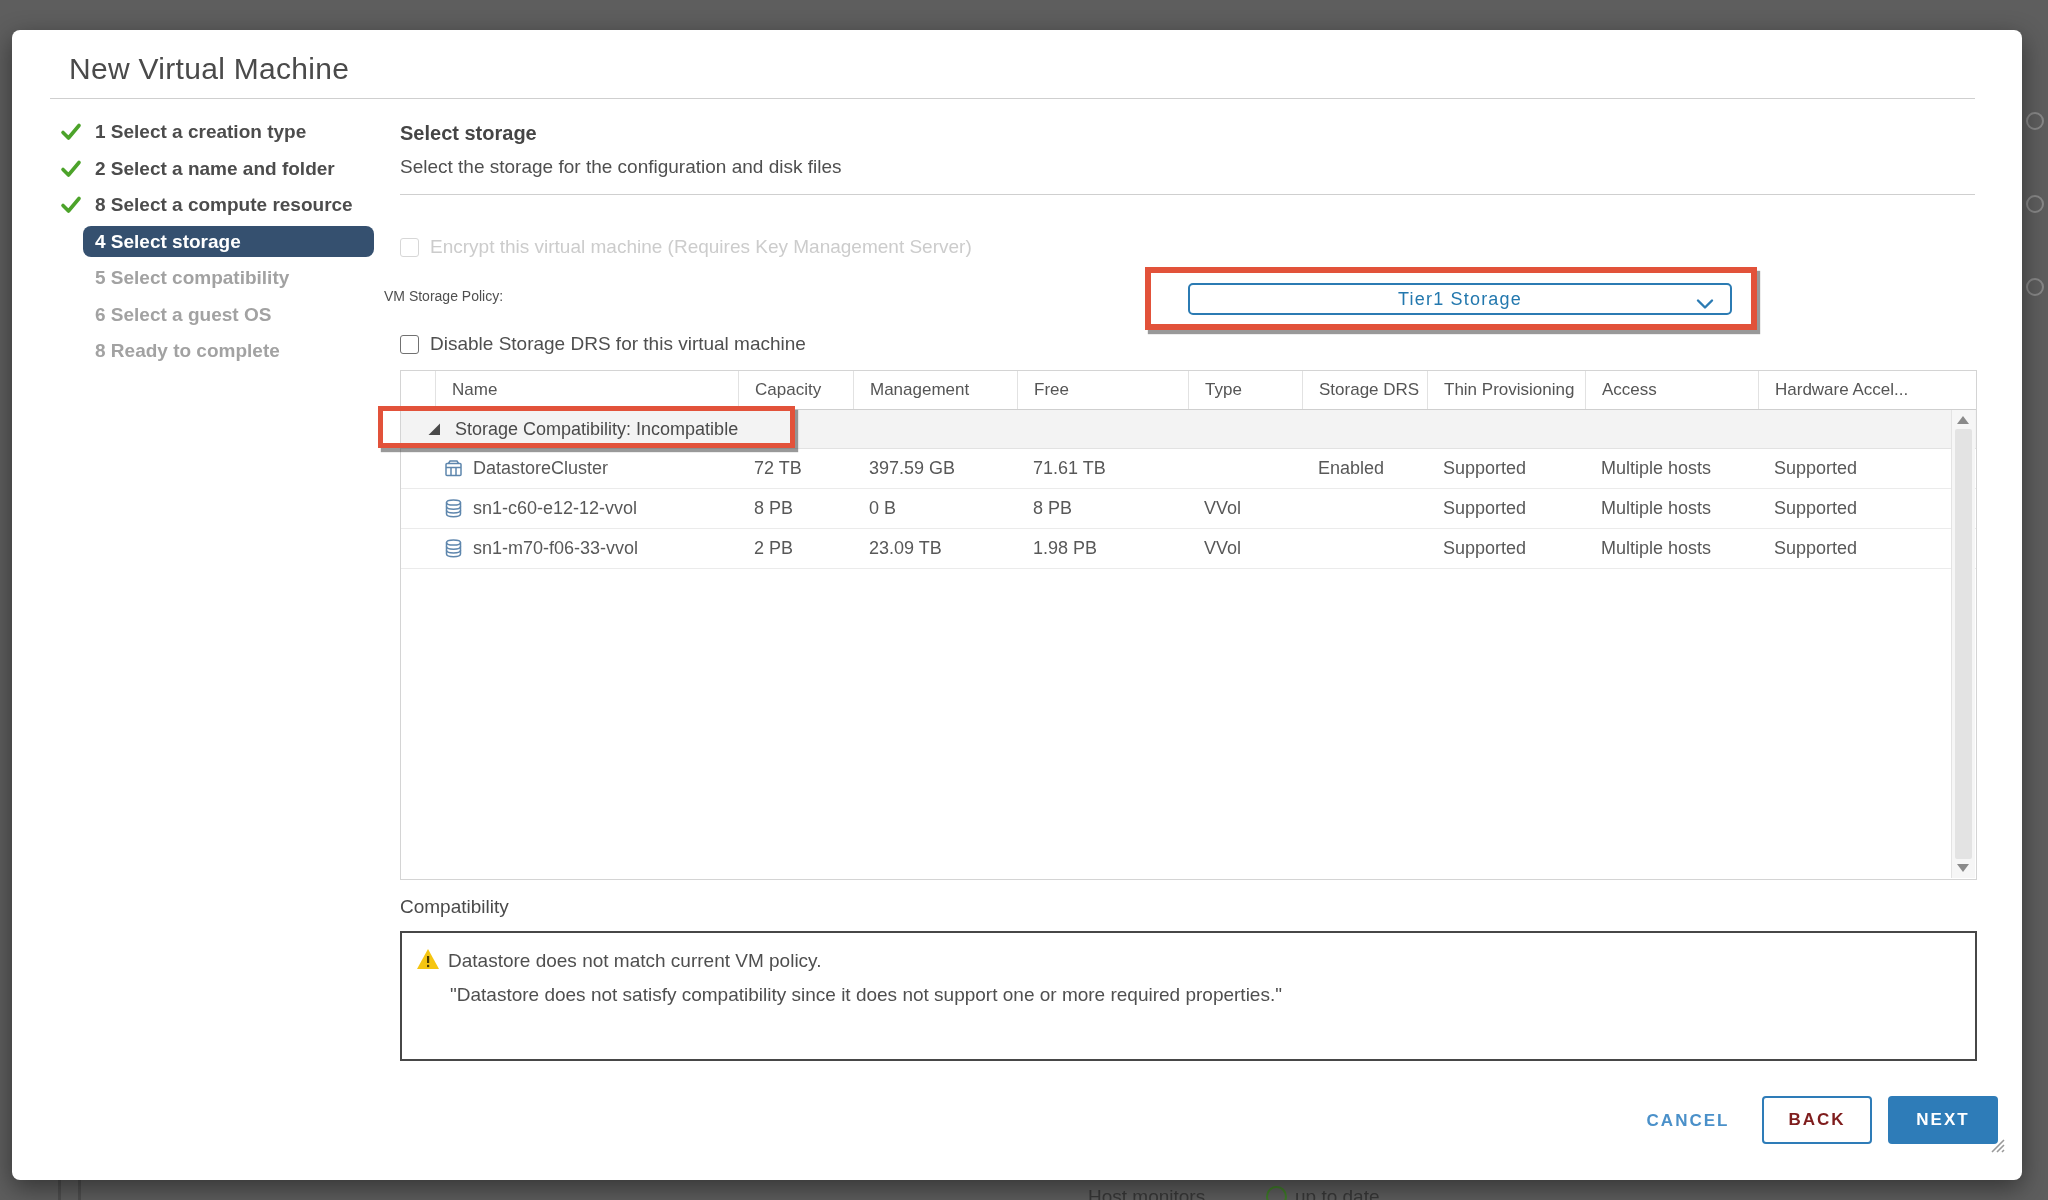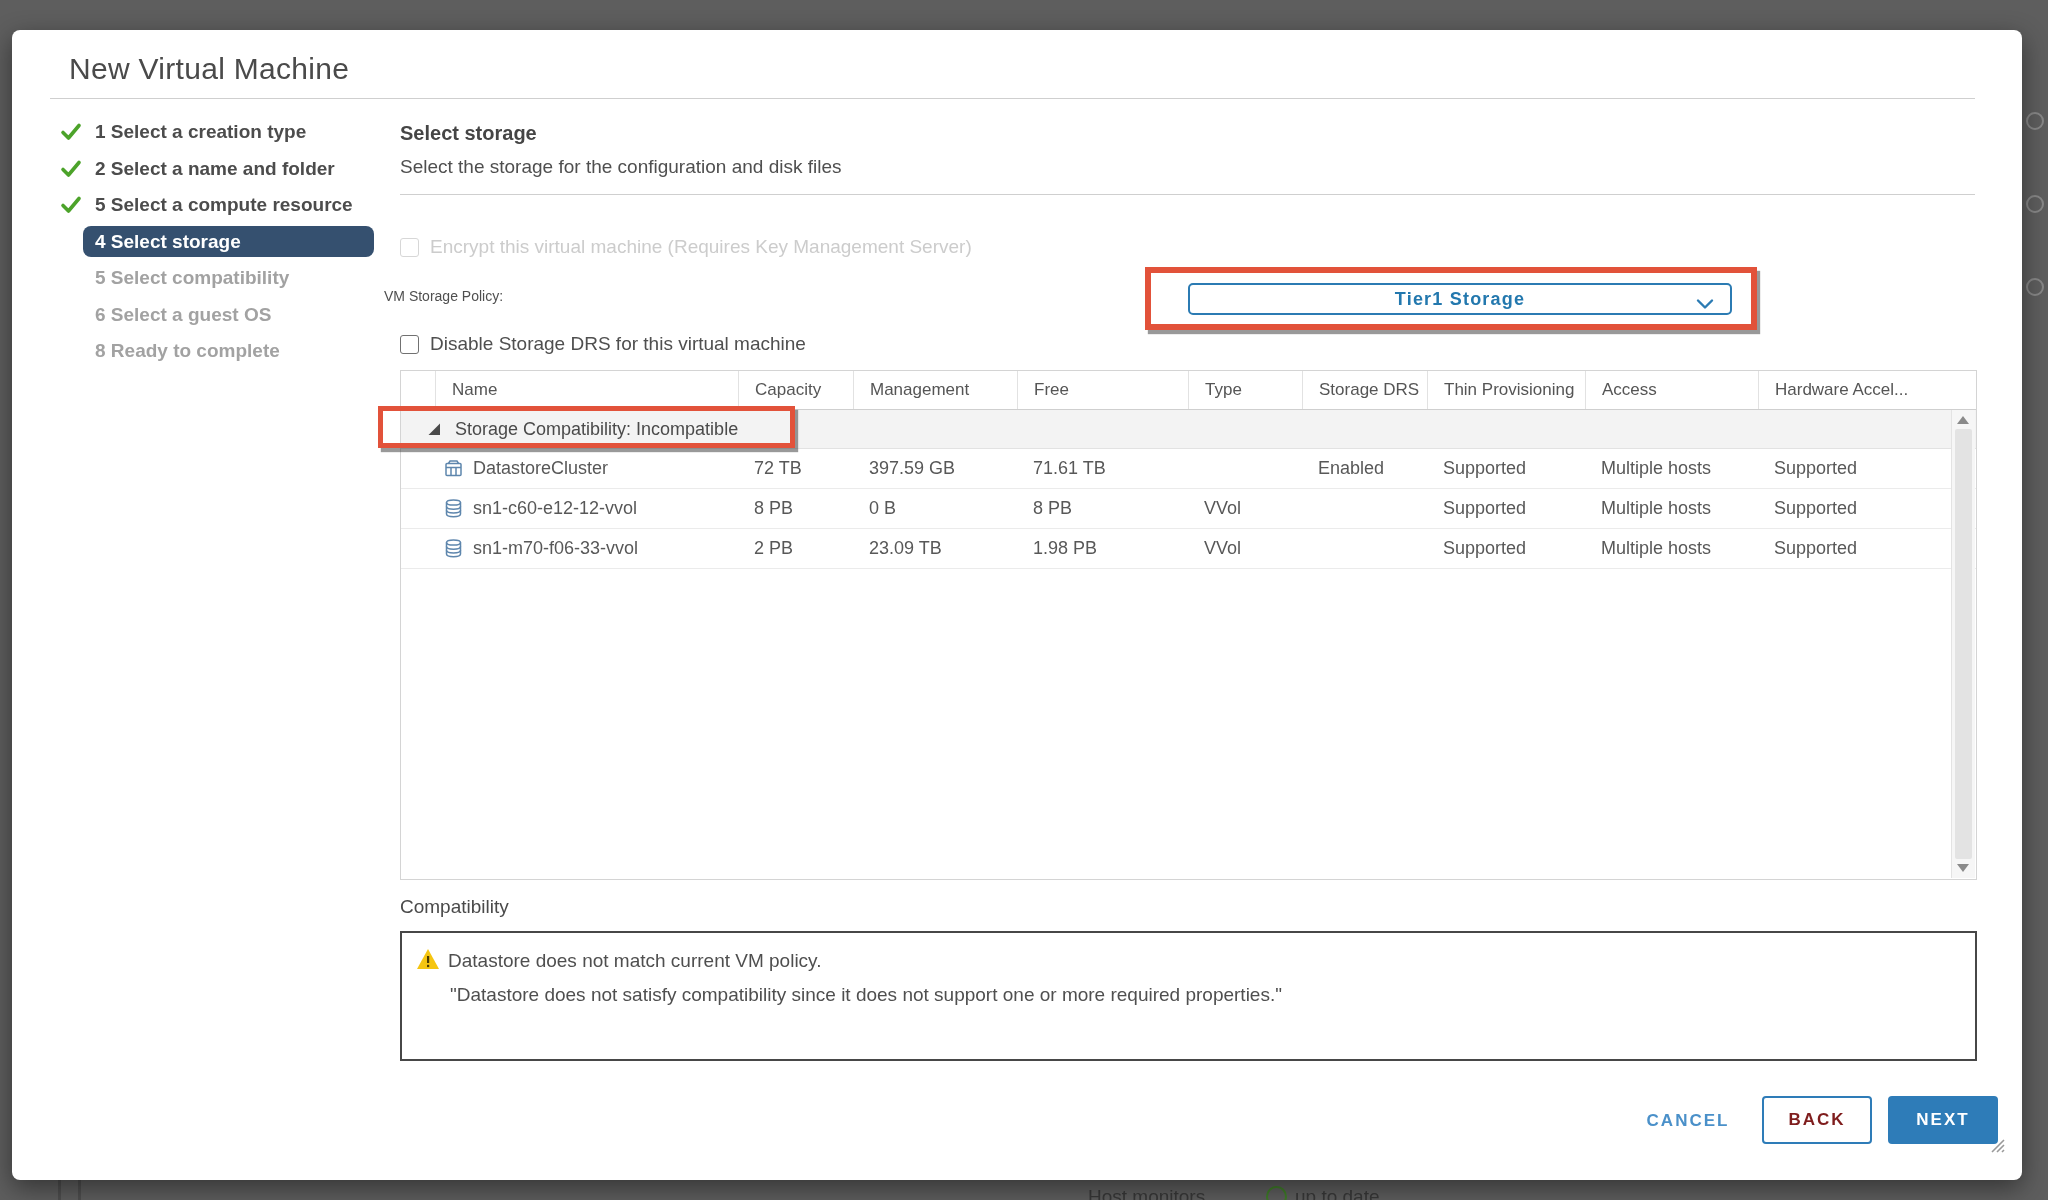"5 Select a compute resource" span.slabel { text: 5 -> 8 }
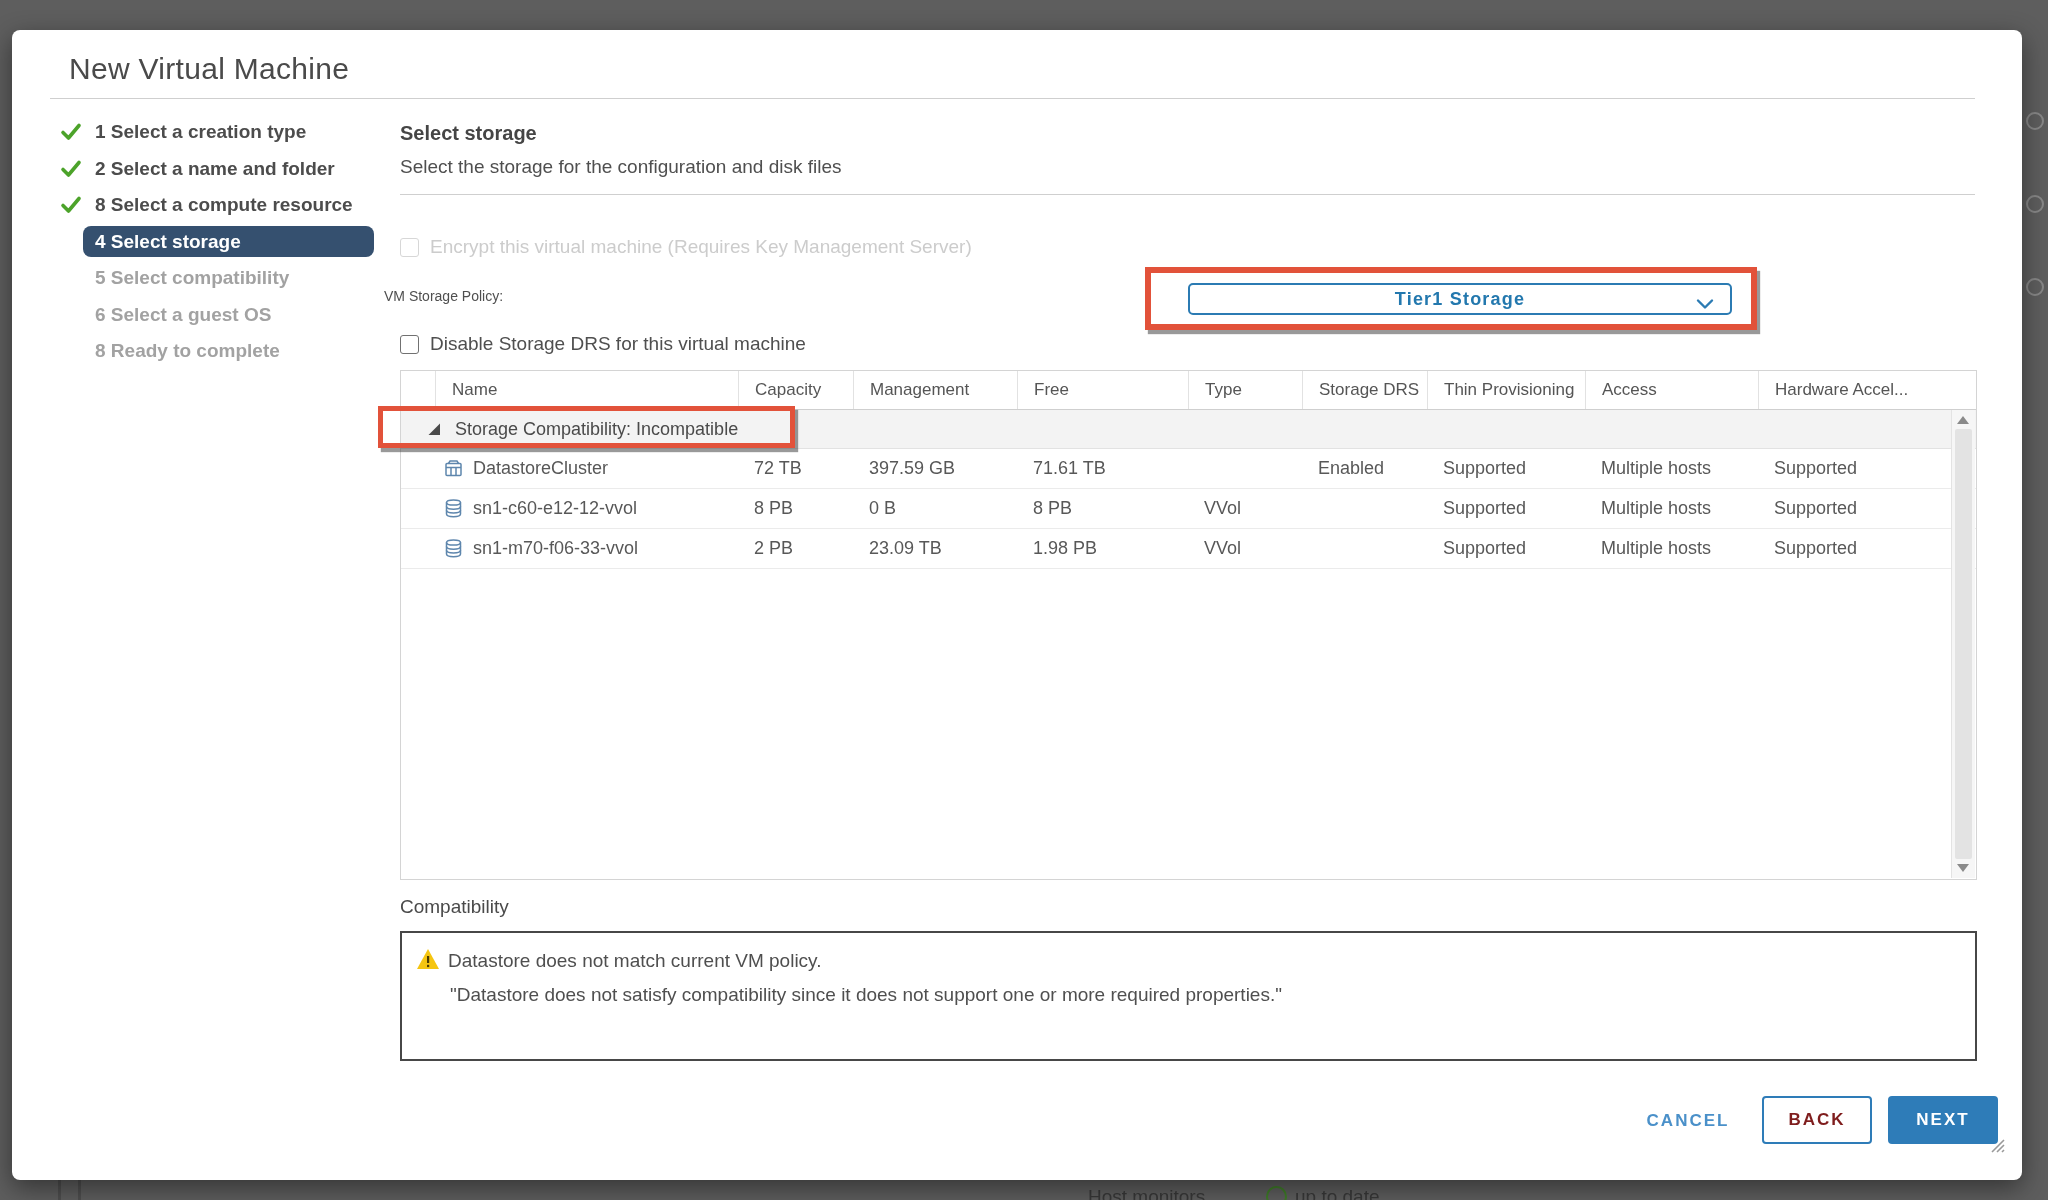"Tier1 Storage" .policy-dropdown { font-weight: 700 -> 400 }
